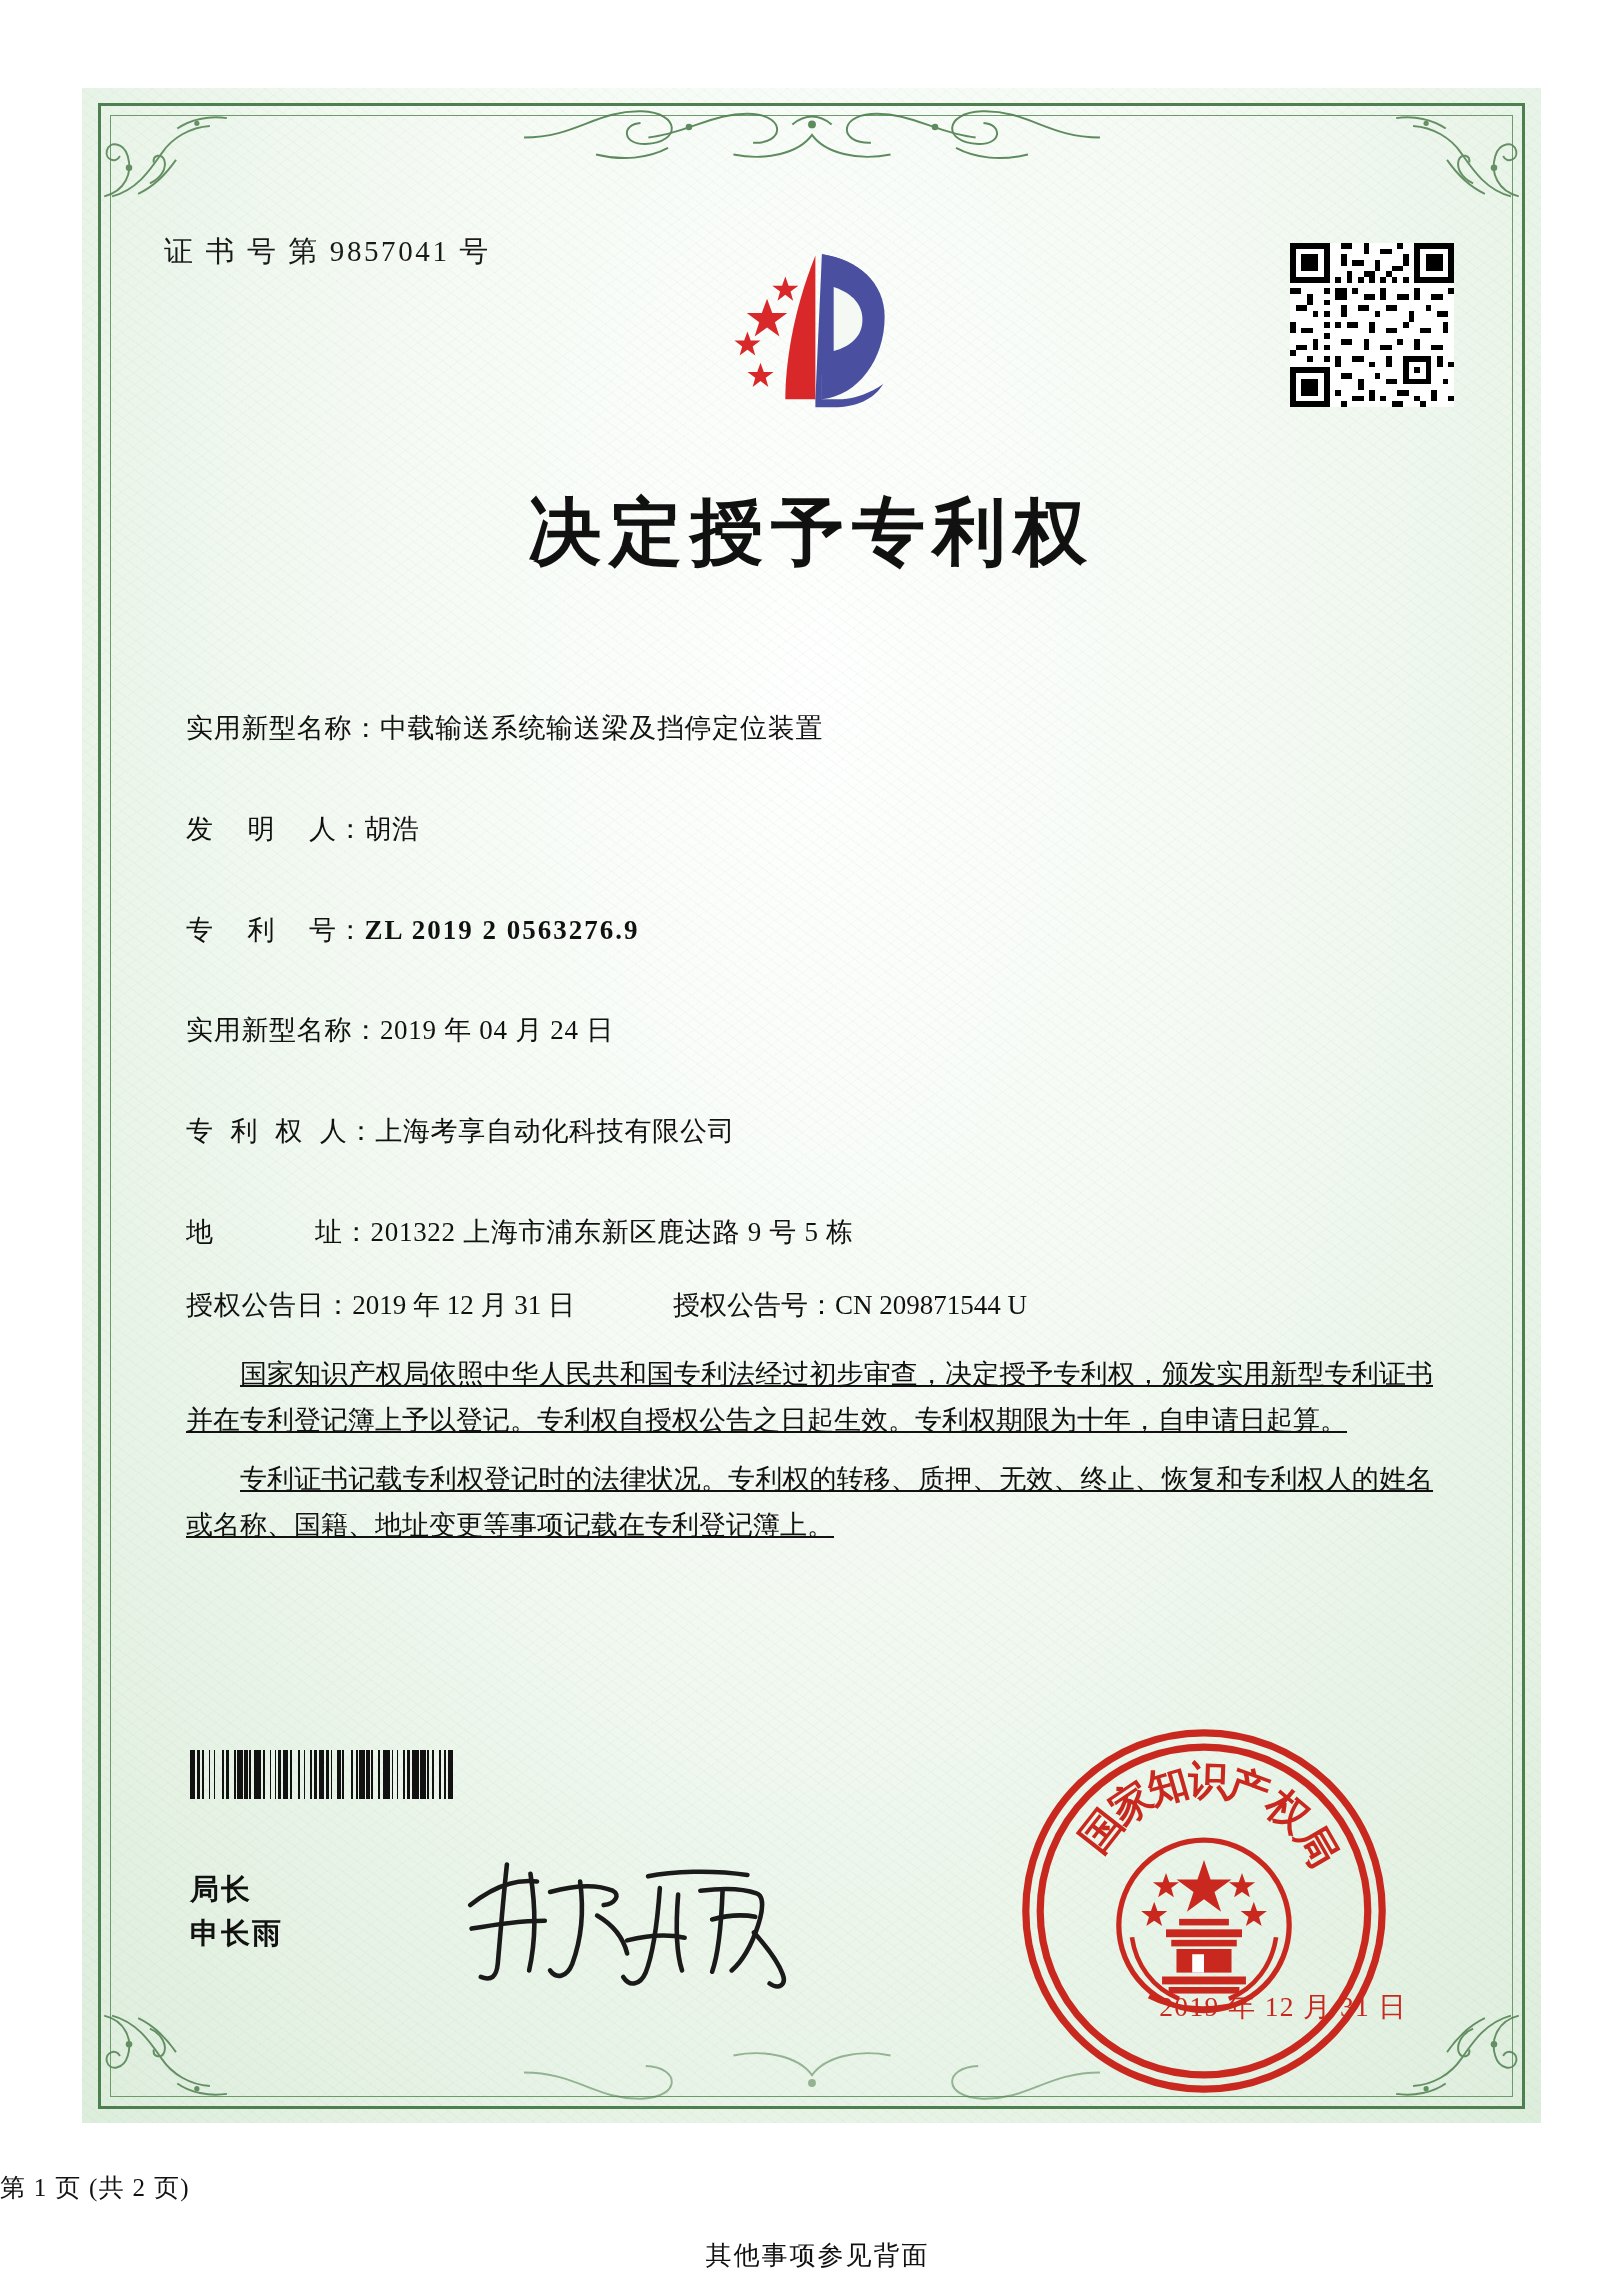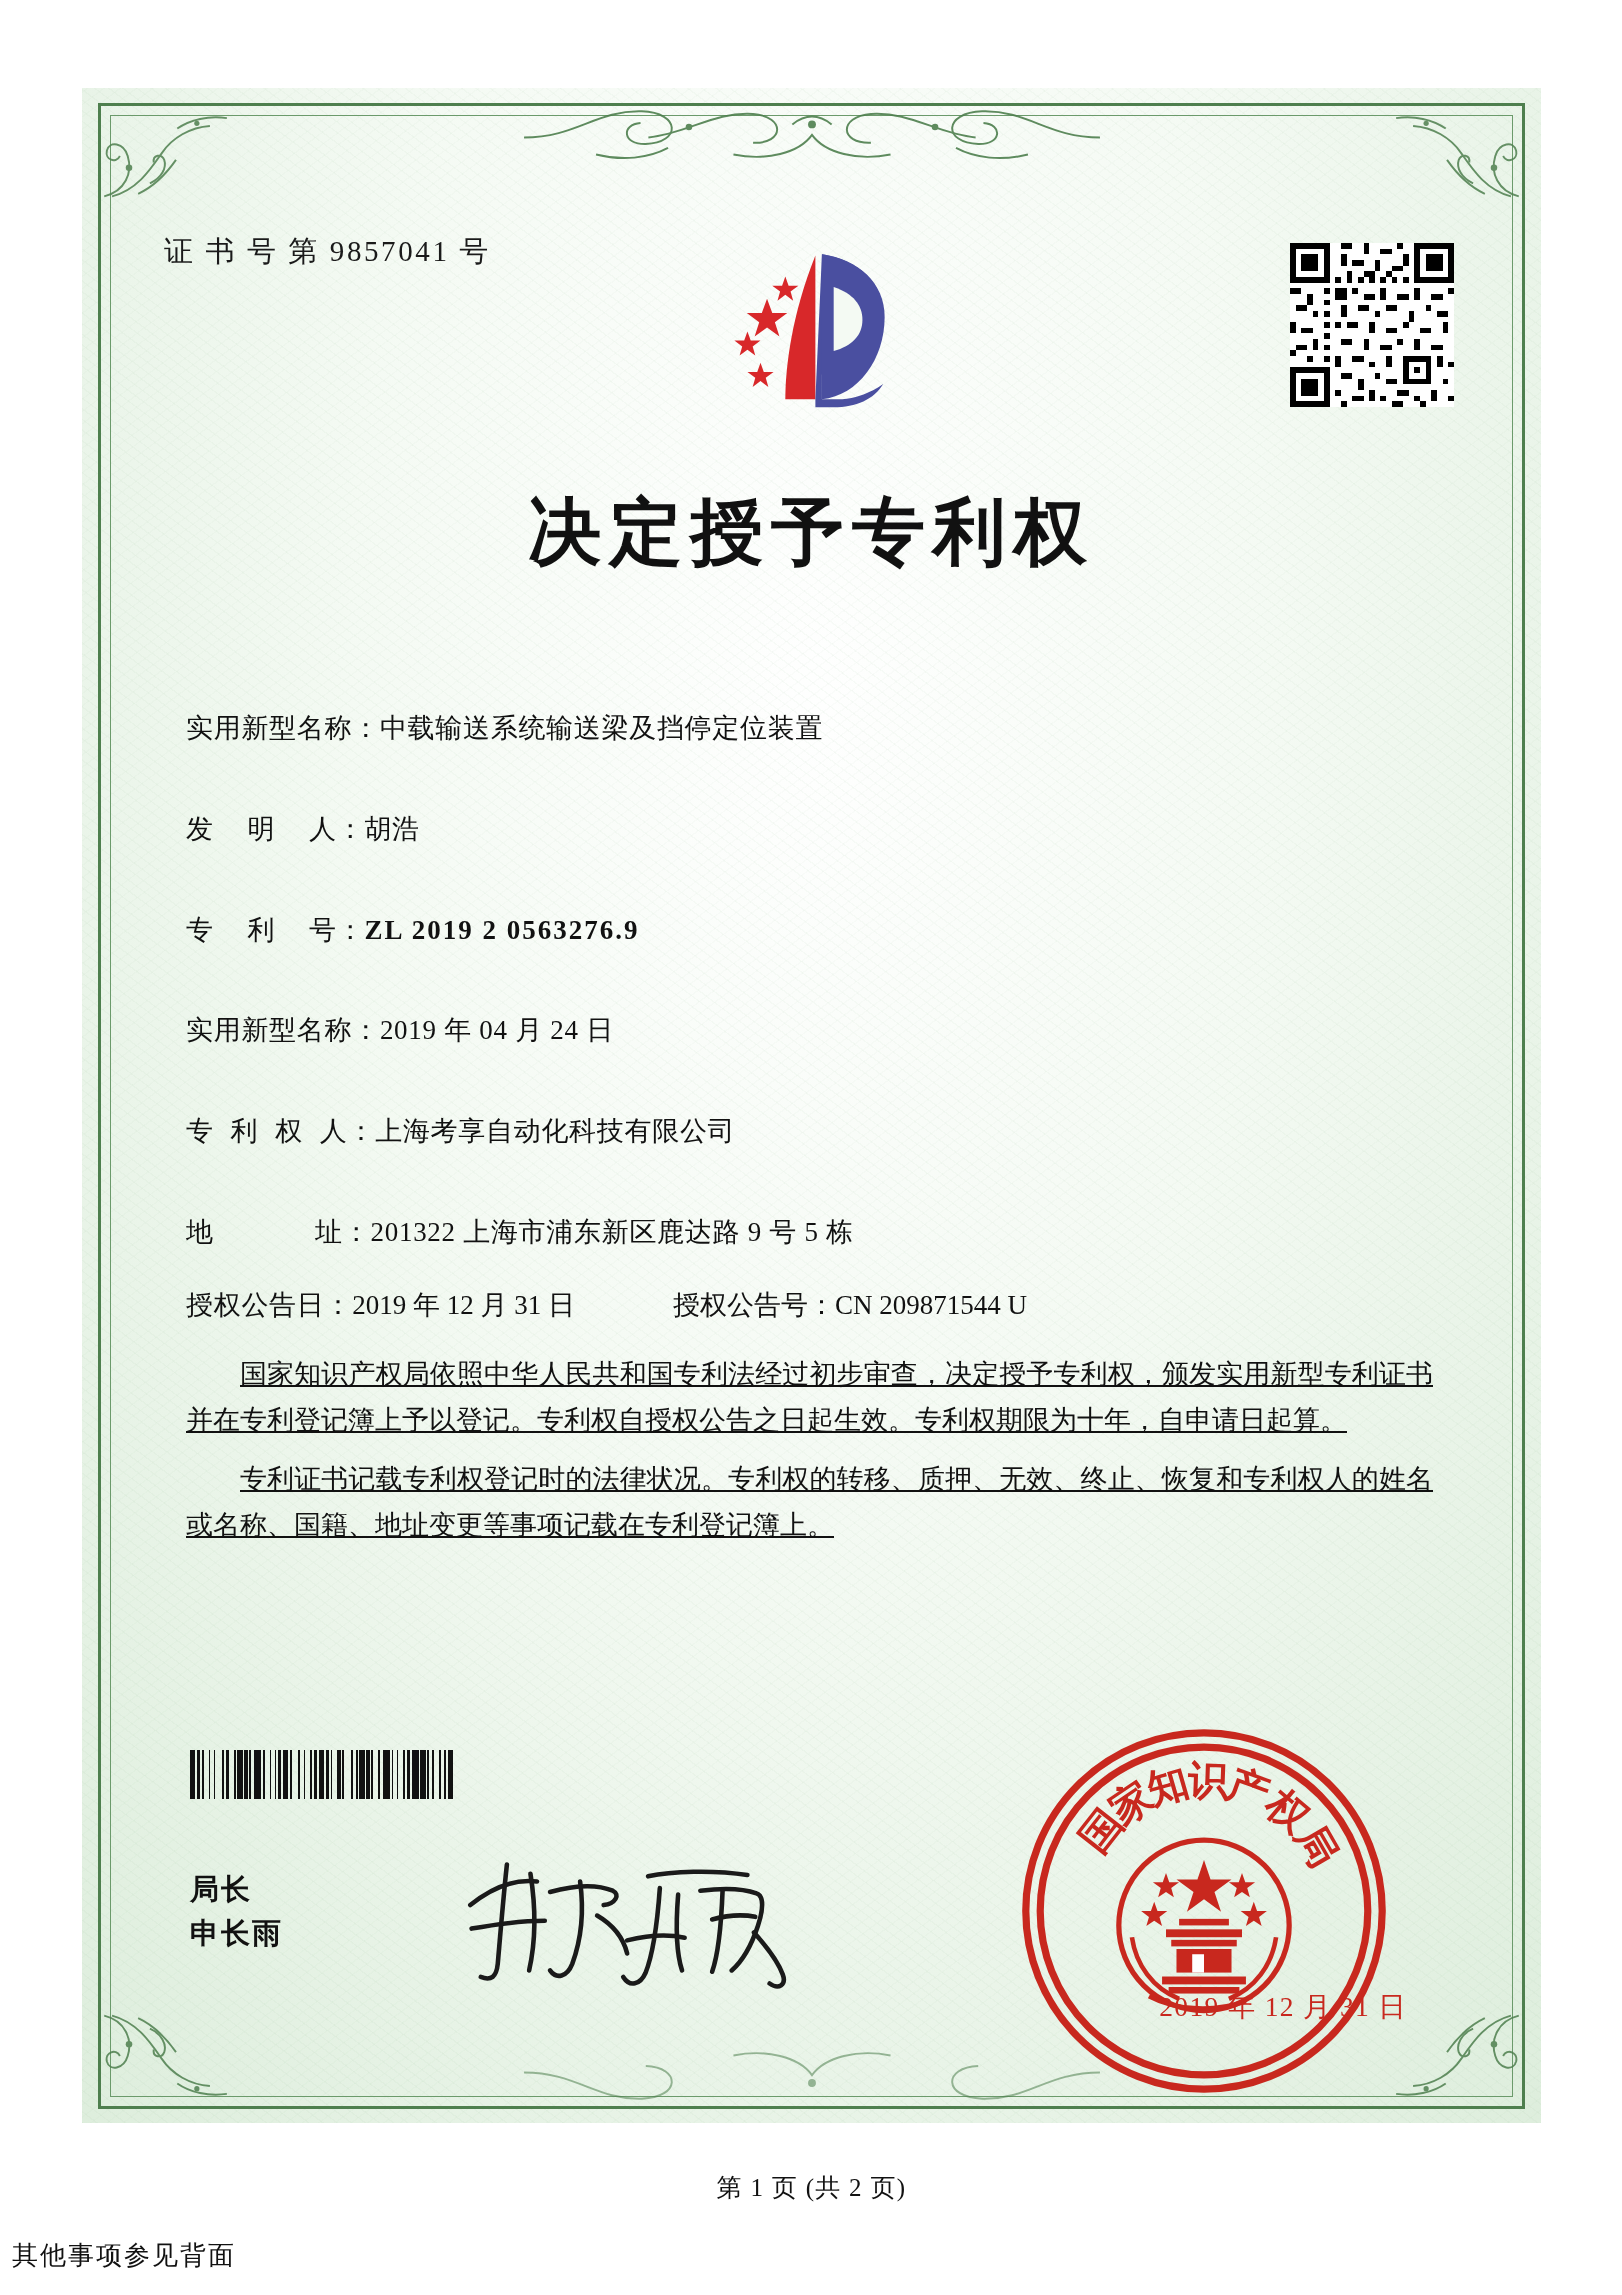"第 1 页 (共 2" .page-footer { text-align: center -> left }
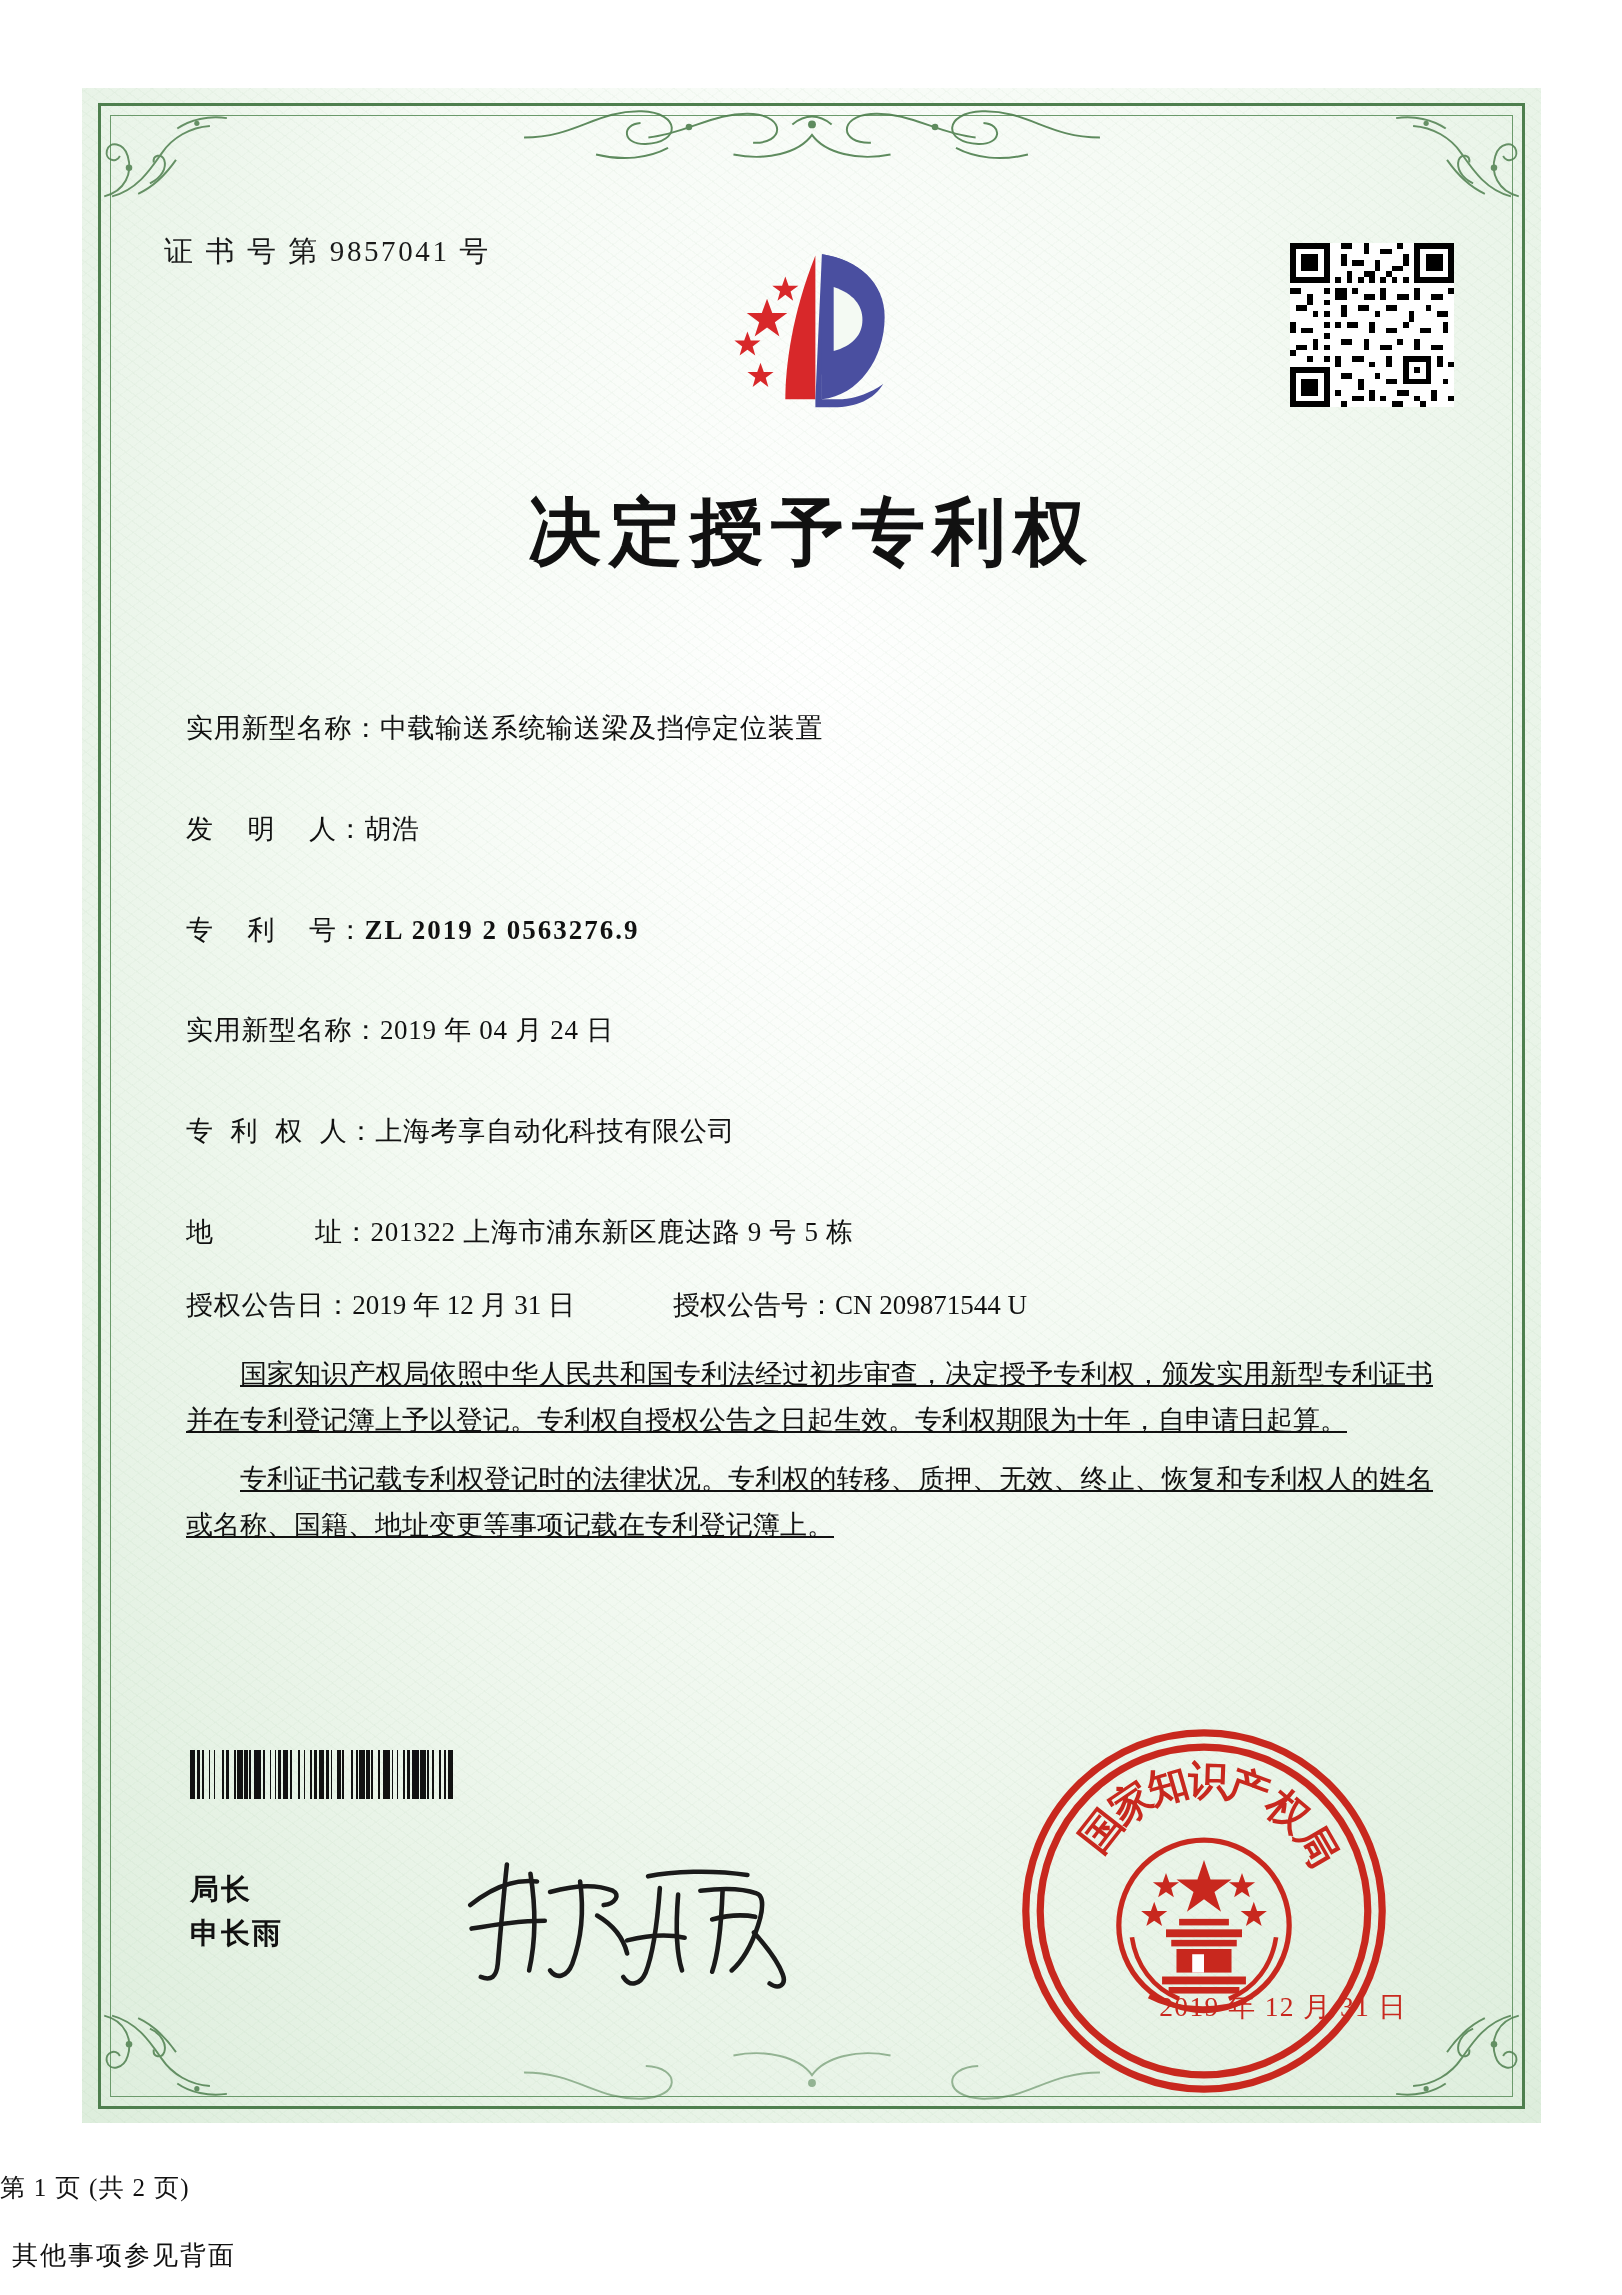"其他事项参见背面" .back-note { text-align: left -> center }
